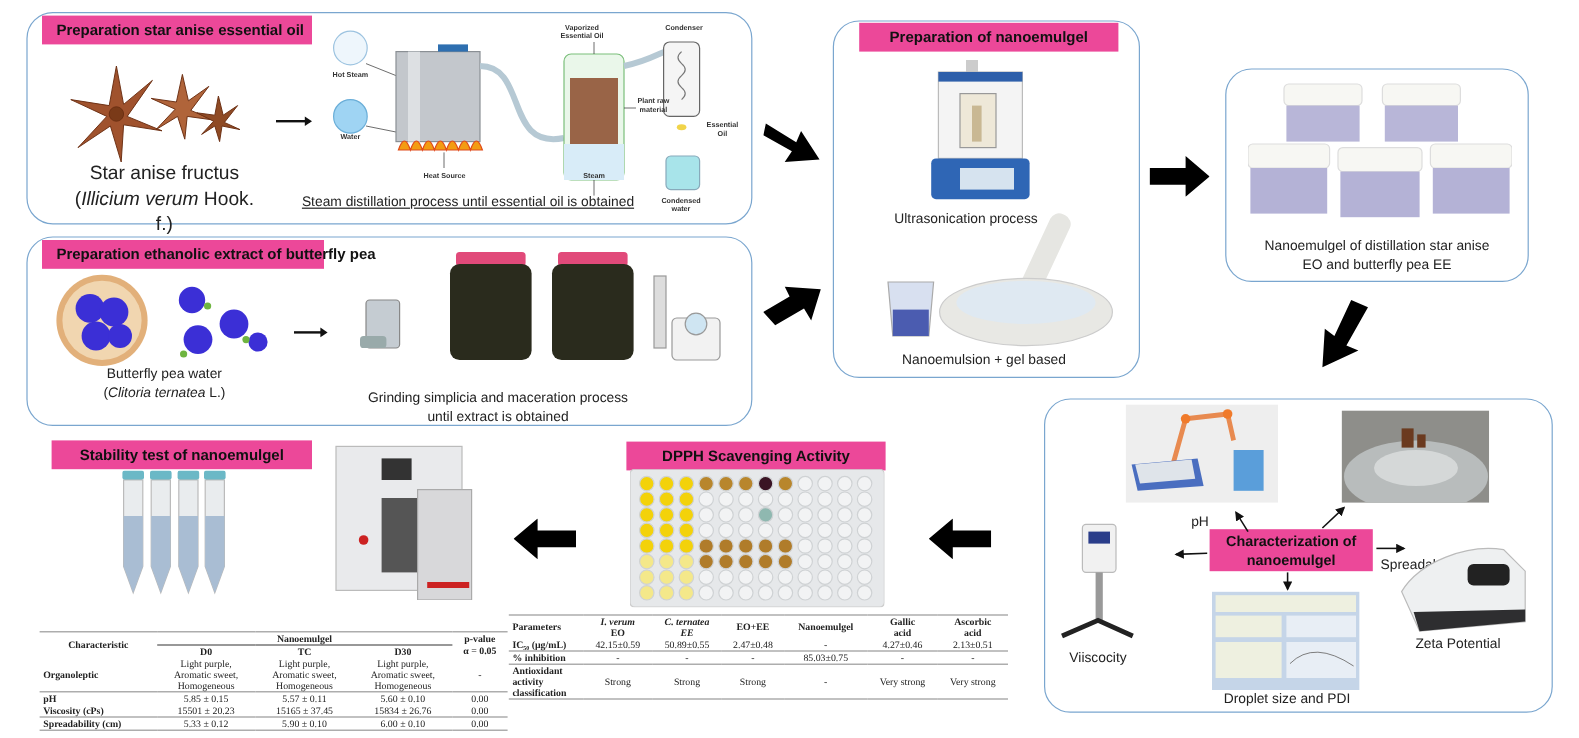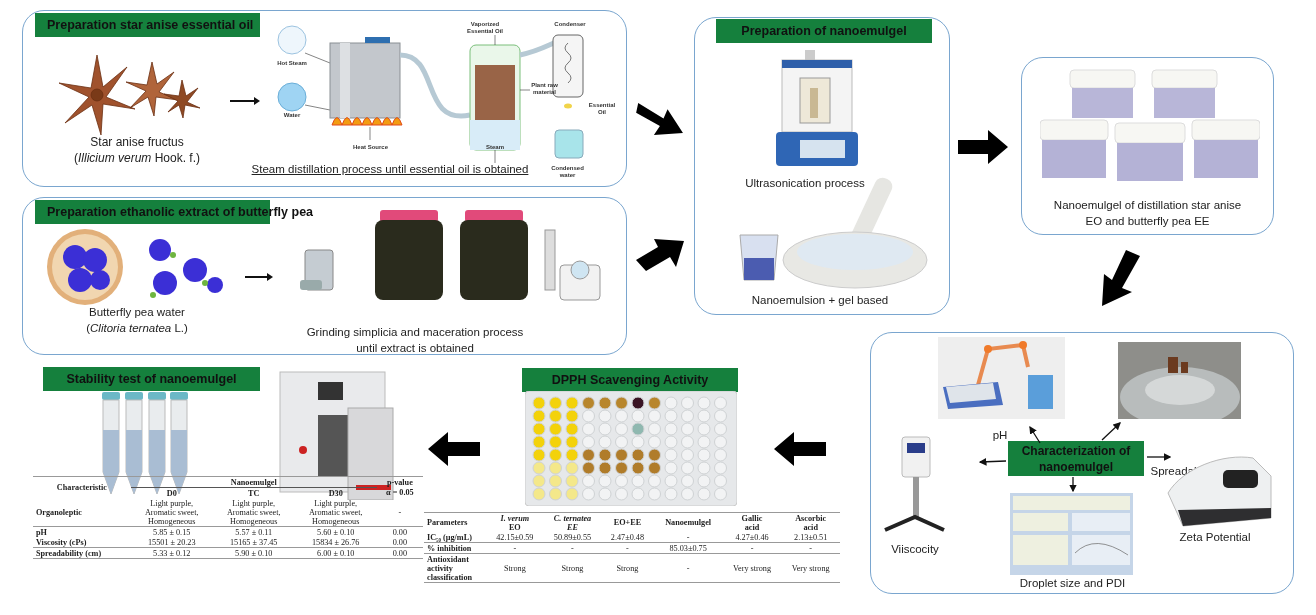"Preparation star anise essential oil" .ptitle { background: #15803d -> #ec4899 }
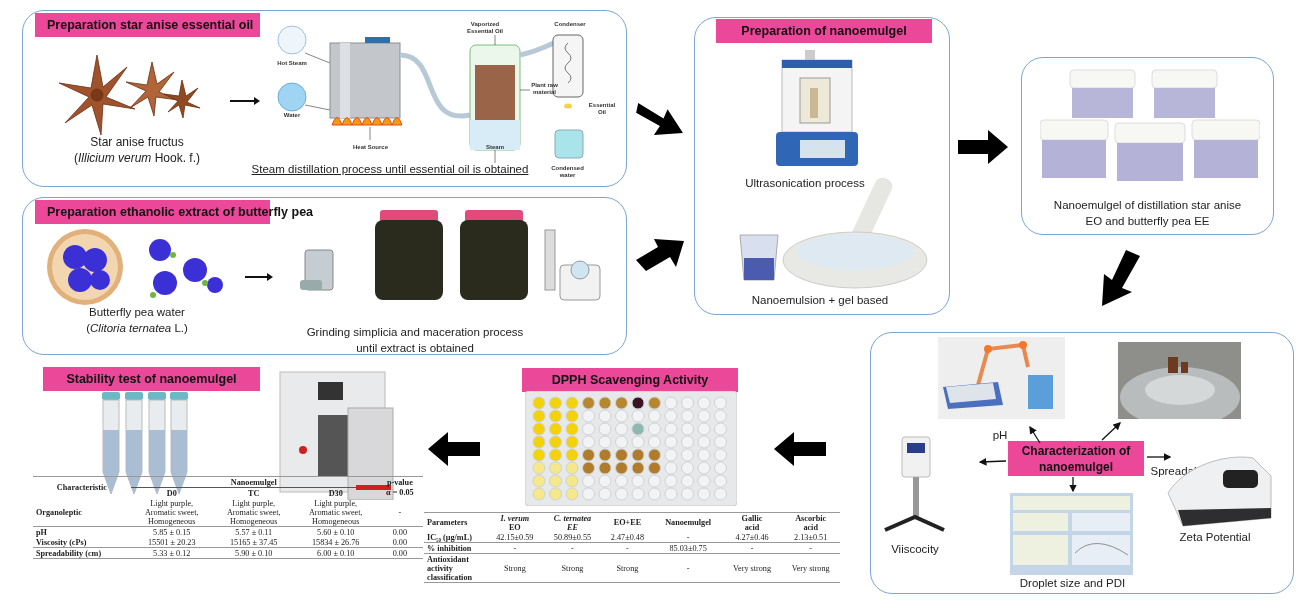"Star anise fructus" div.cap { font-size: 12px -> 16px }
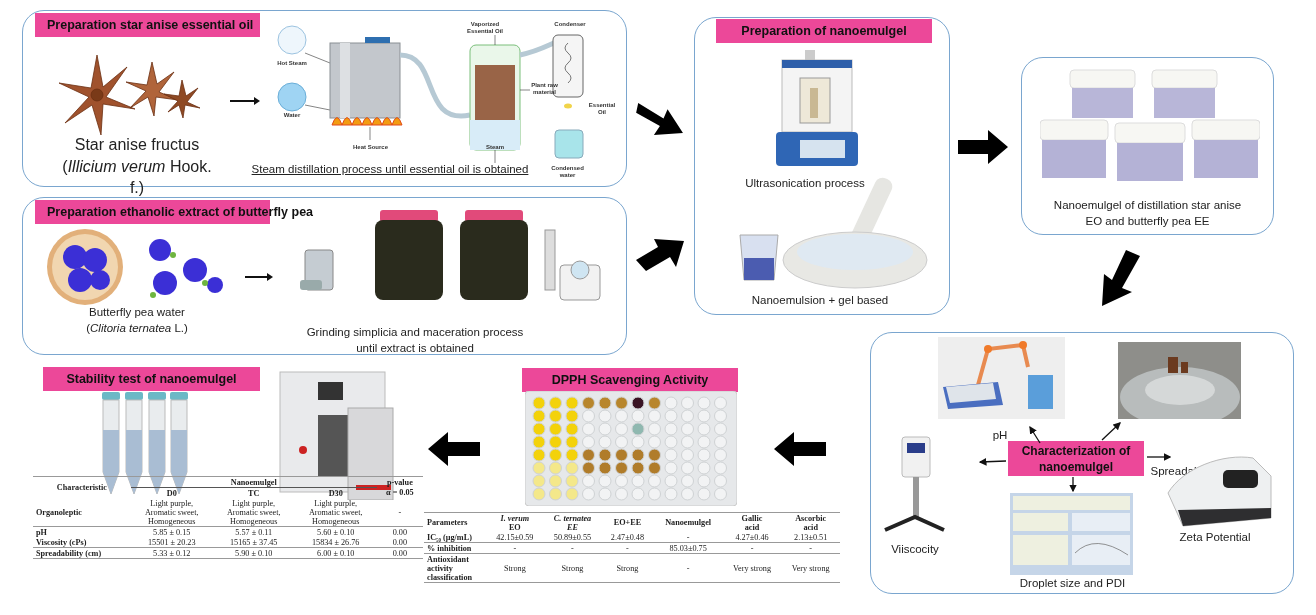"Characteristic" div.tbl { top: 476px -> 526px }
